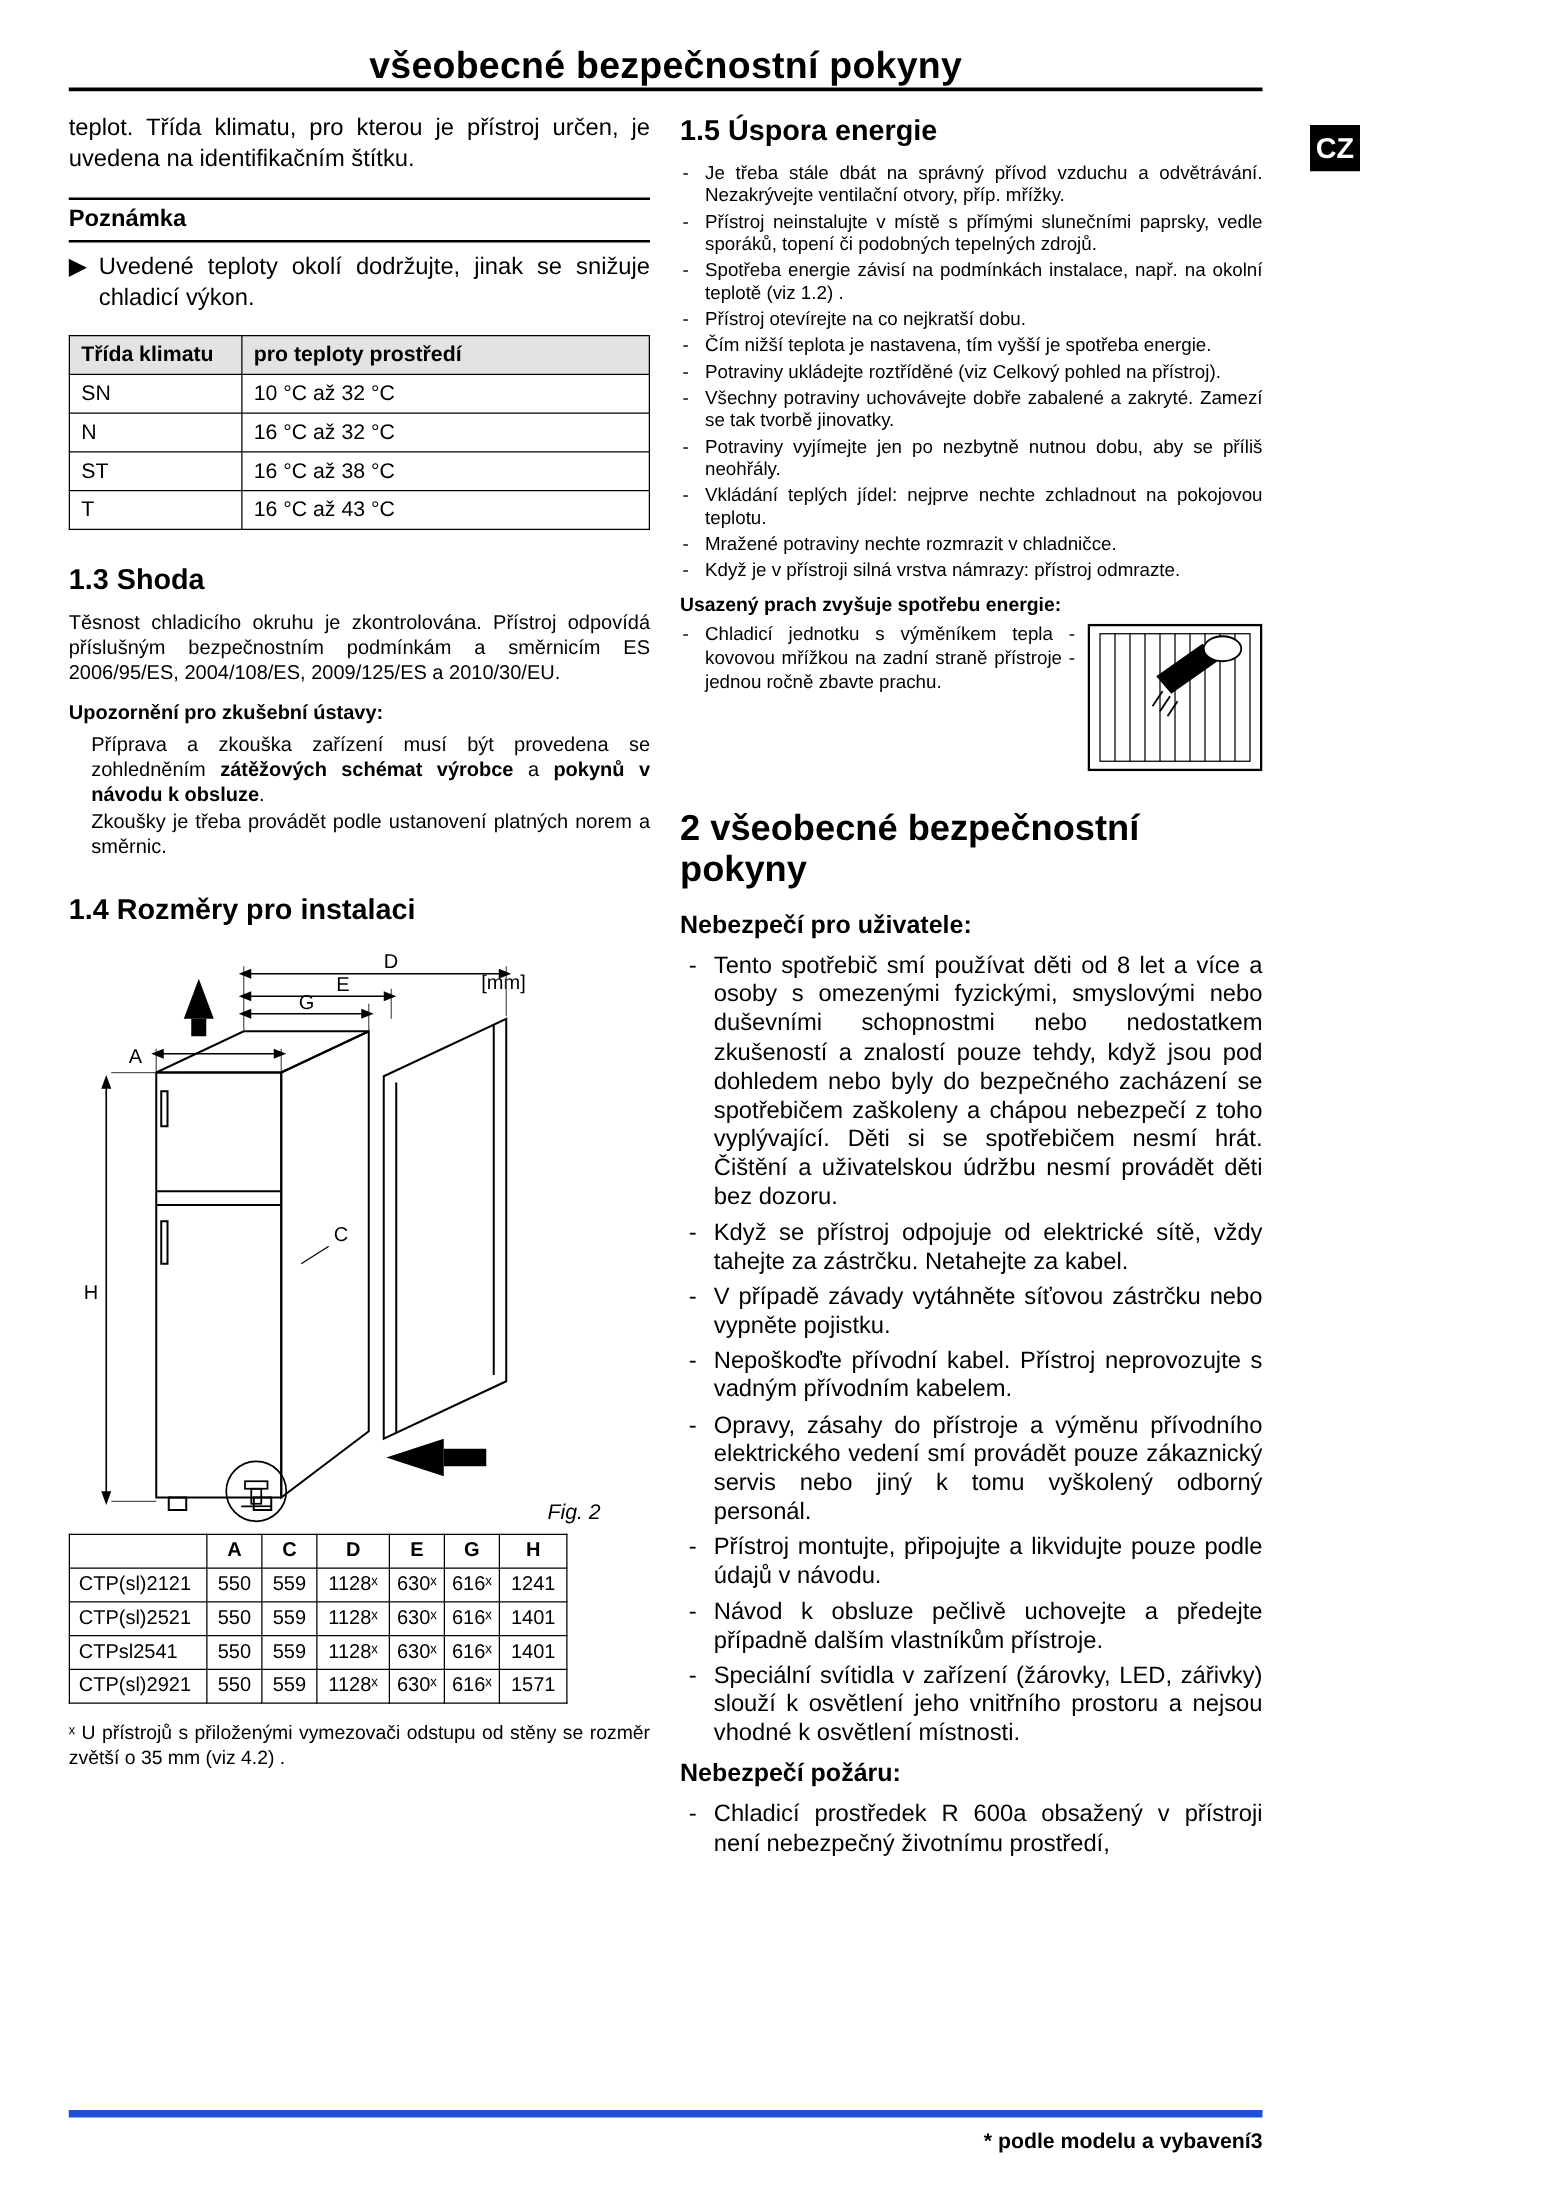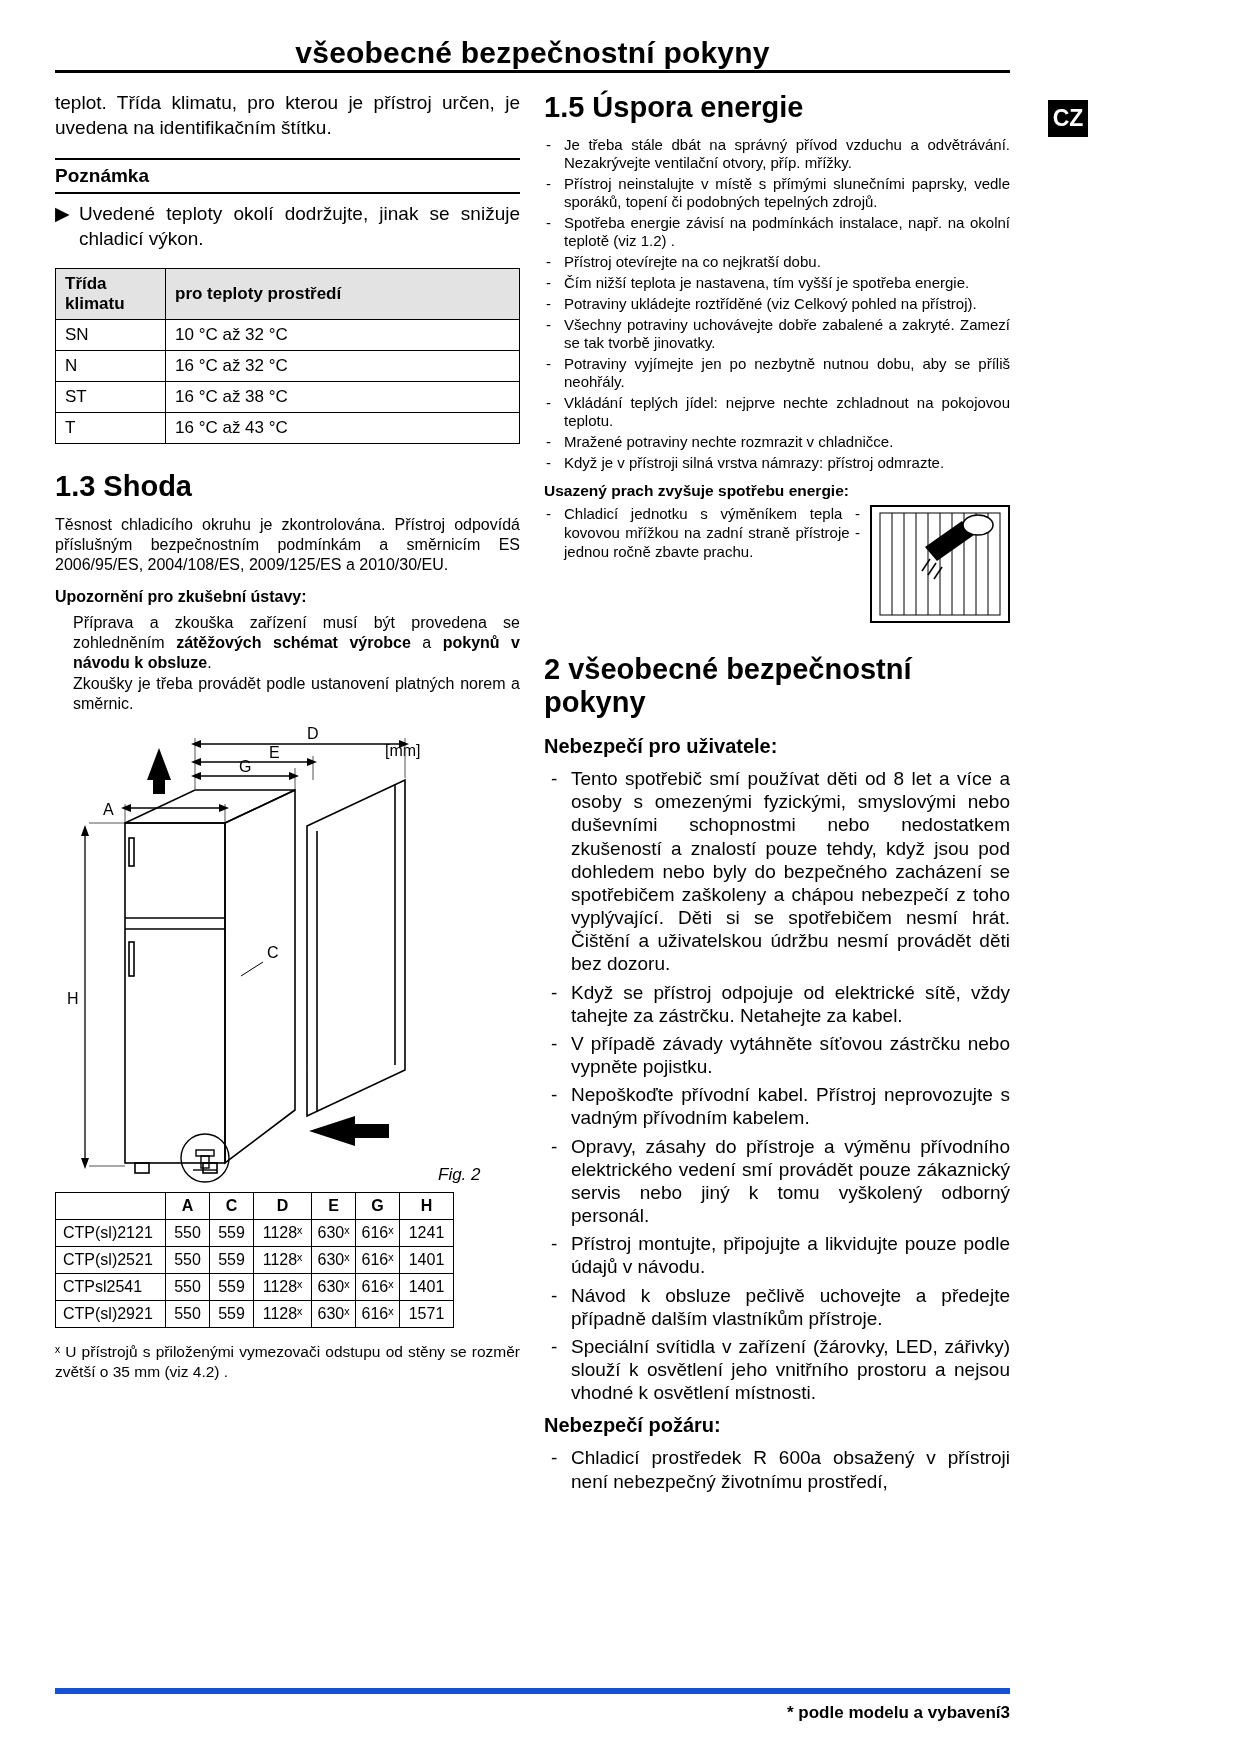"1.5 Úspora energie" .h2 { font-size: 29px -> 23px }
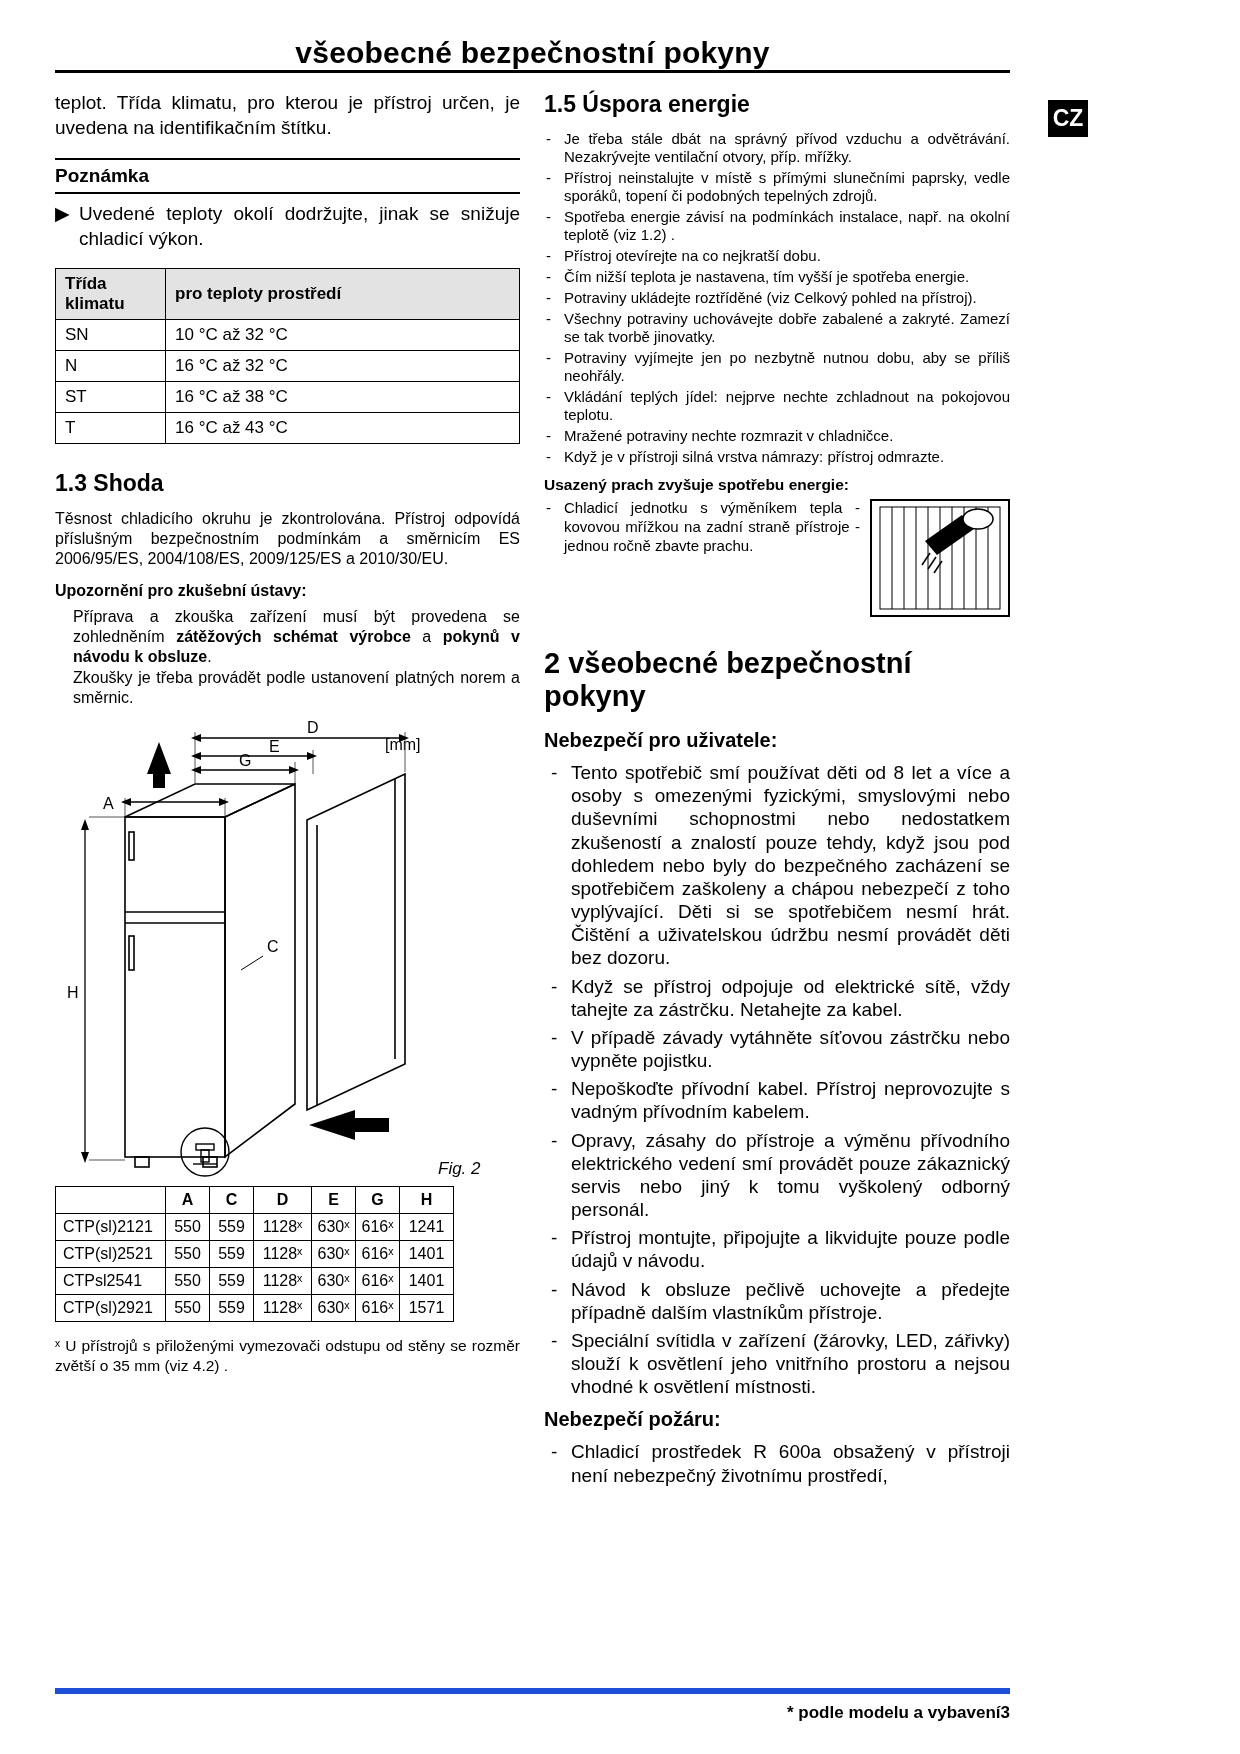"Třída klimatu" .climate-table .c1 { width: 110px -> 138px }
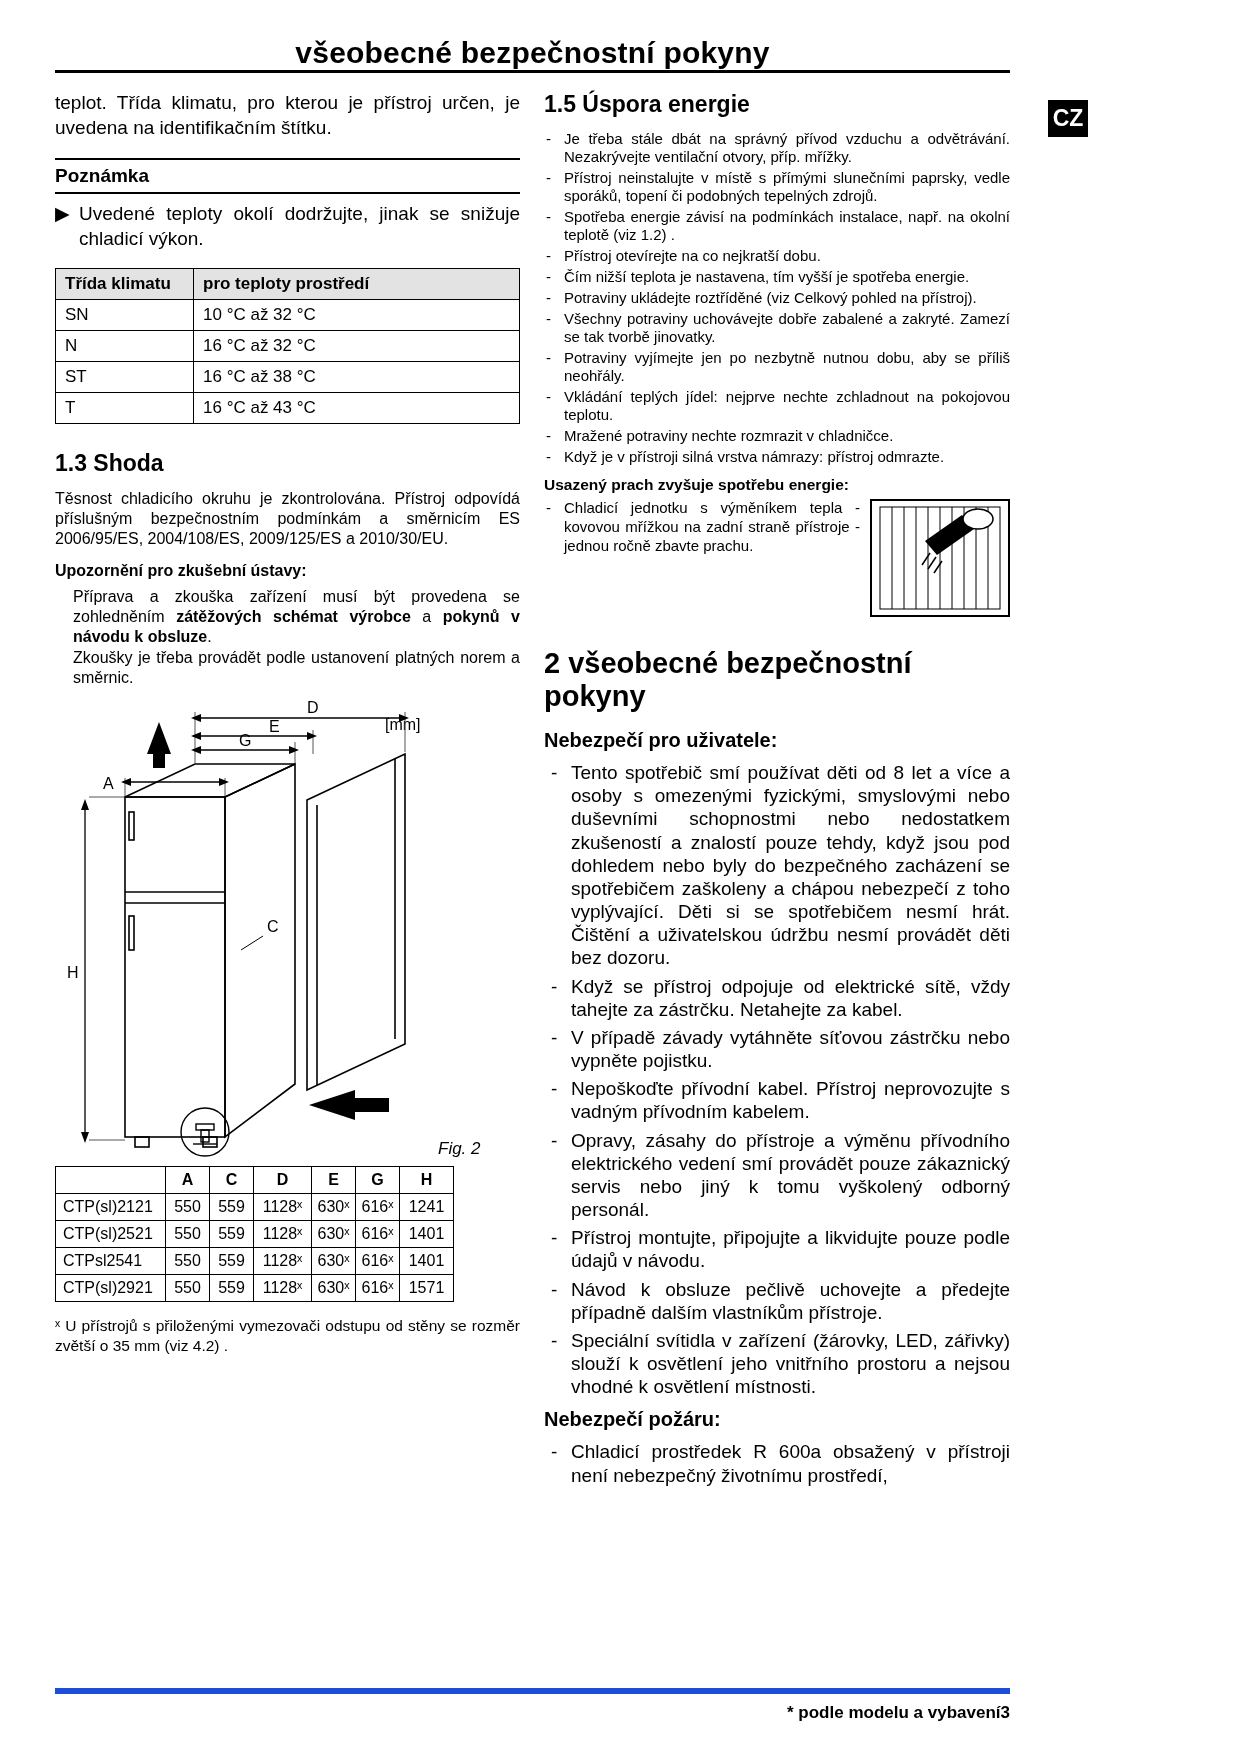"1.4 Rozměry pro instalaci" h2.h2 { html: none -> <h2>1.4 Rozměry pro instalaci</h2> }
